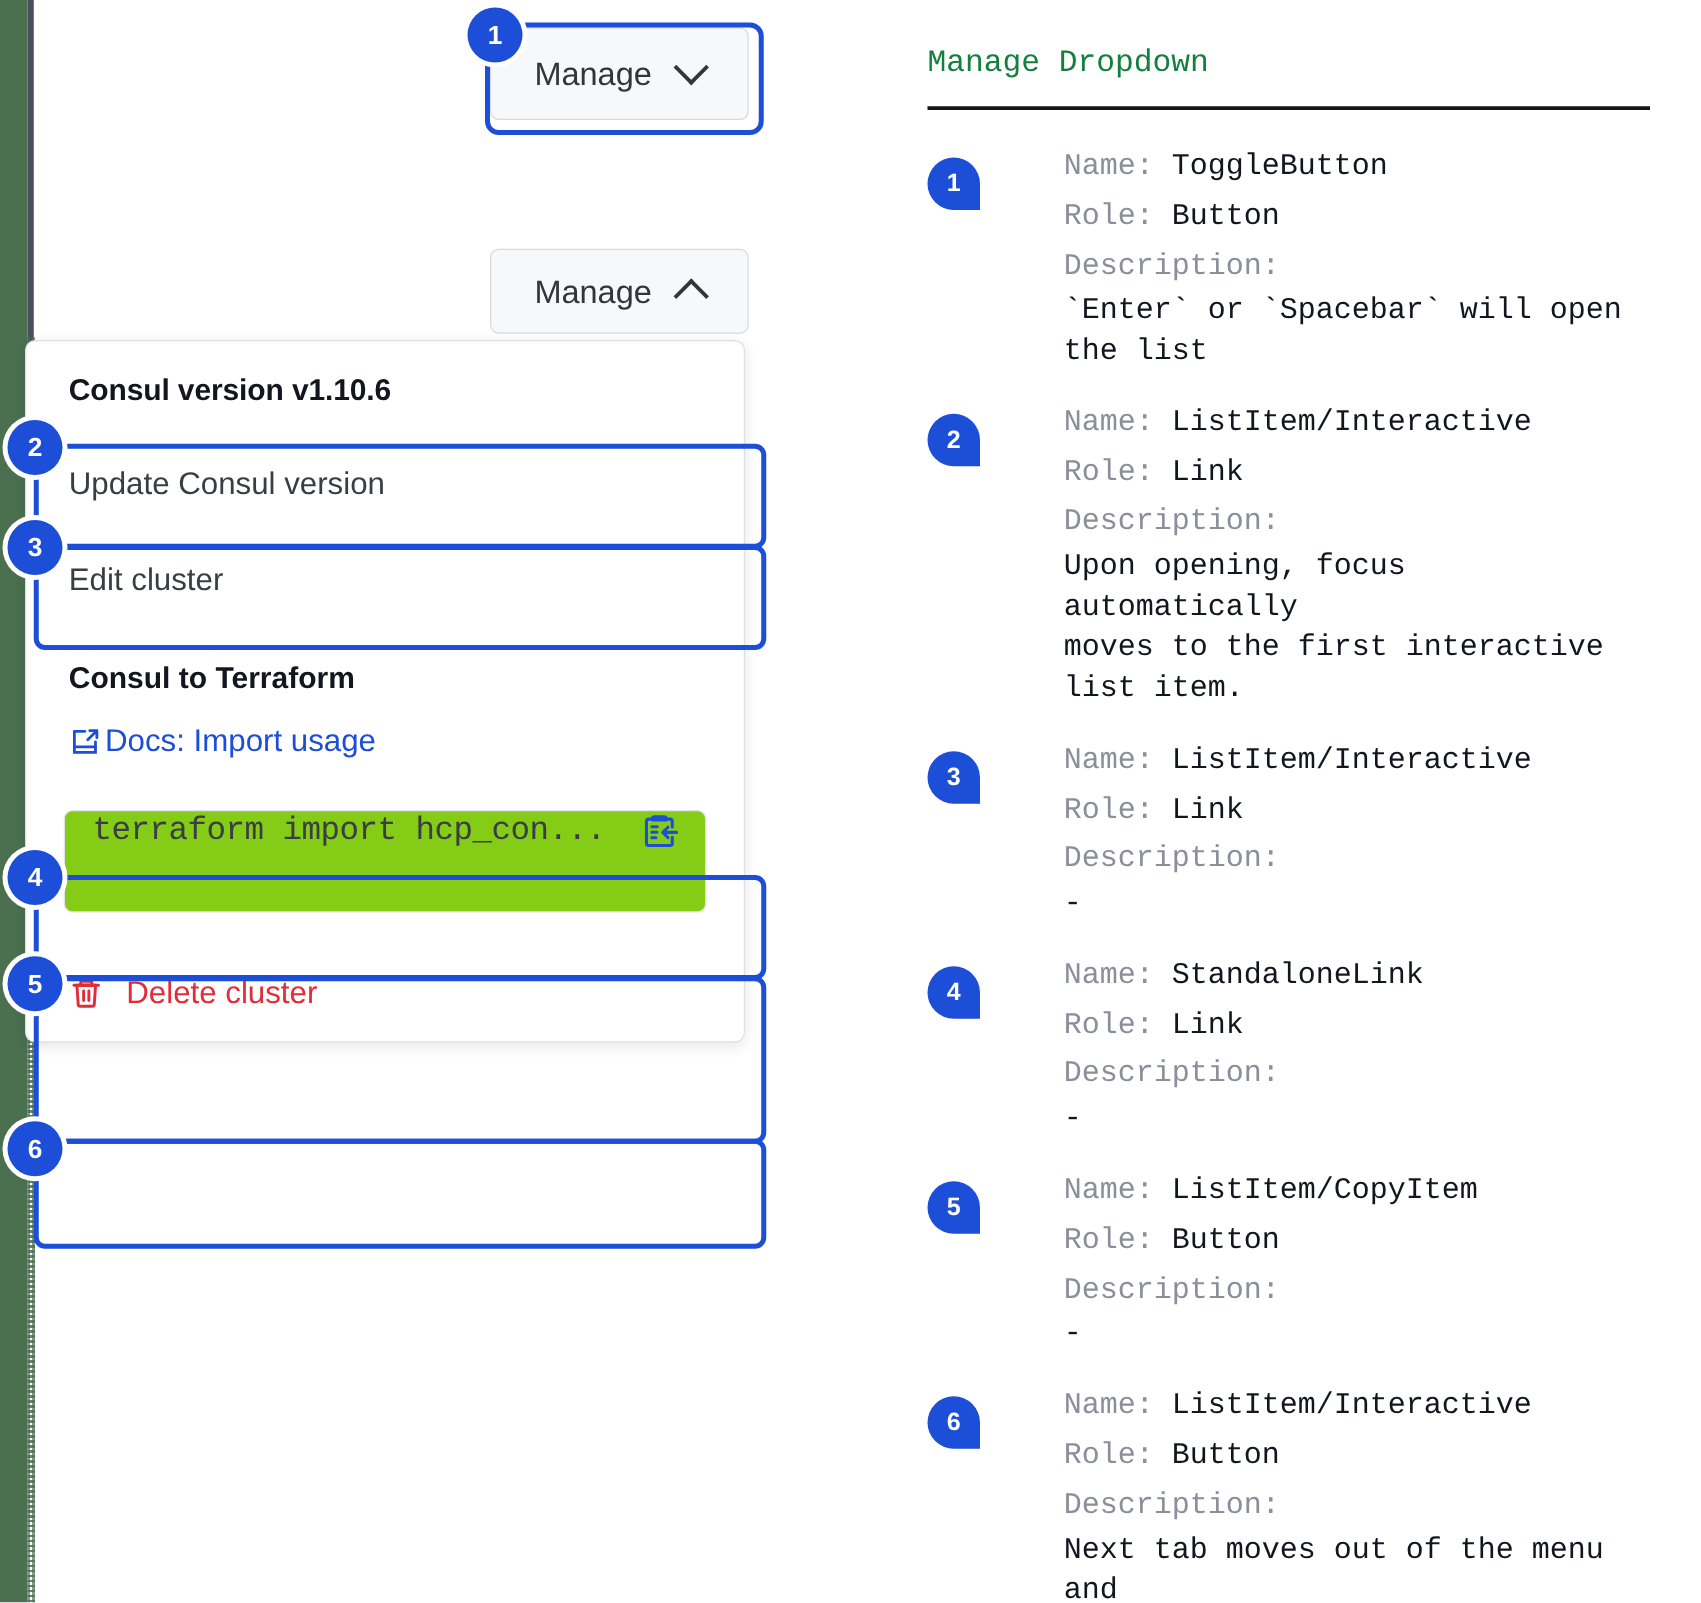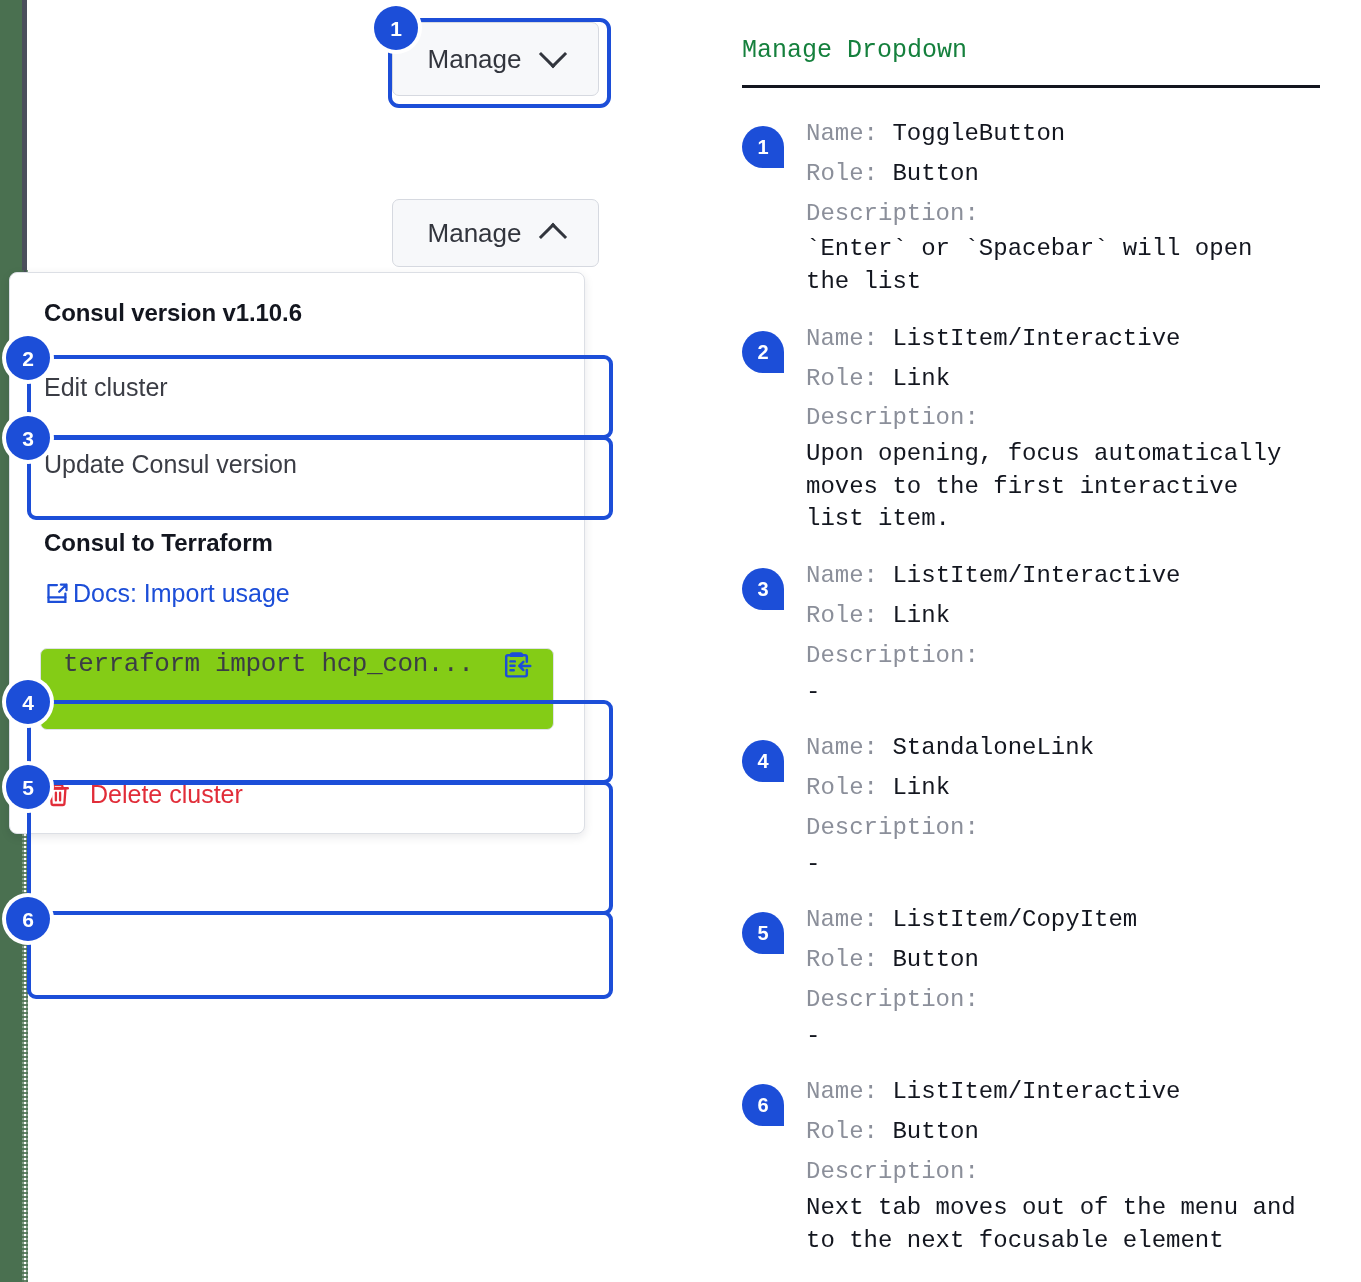"Name: ToggleButton" .ann-body { margin-left: none -> 45px }
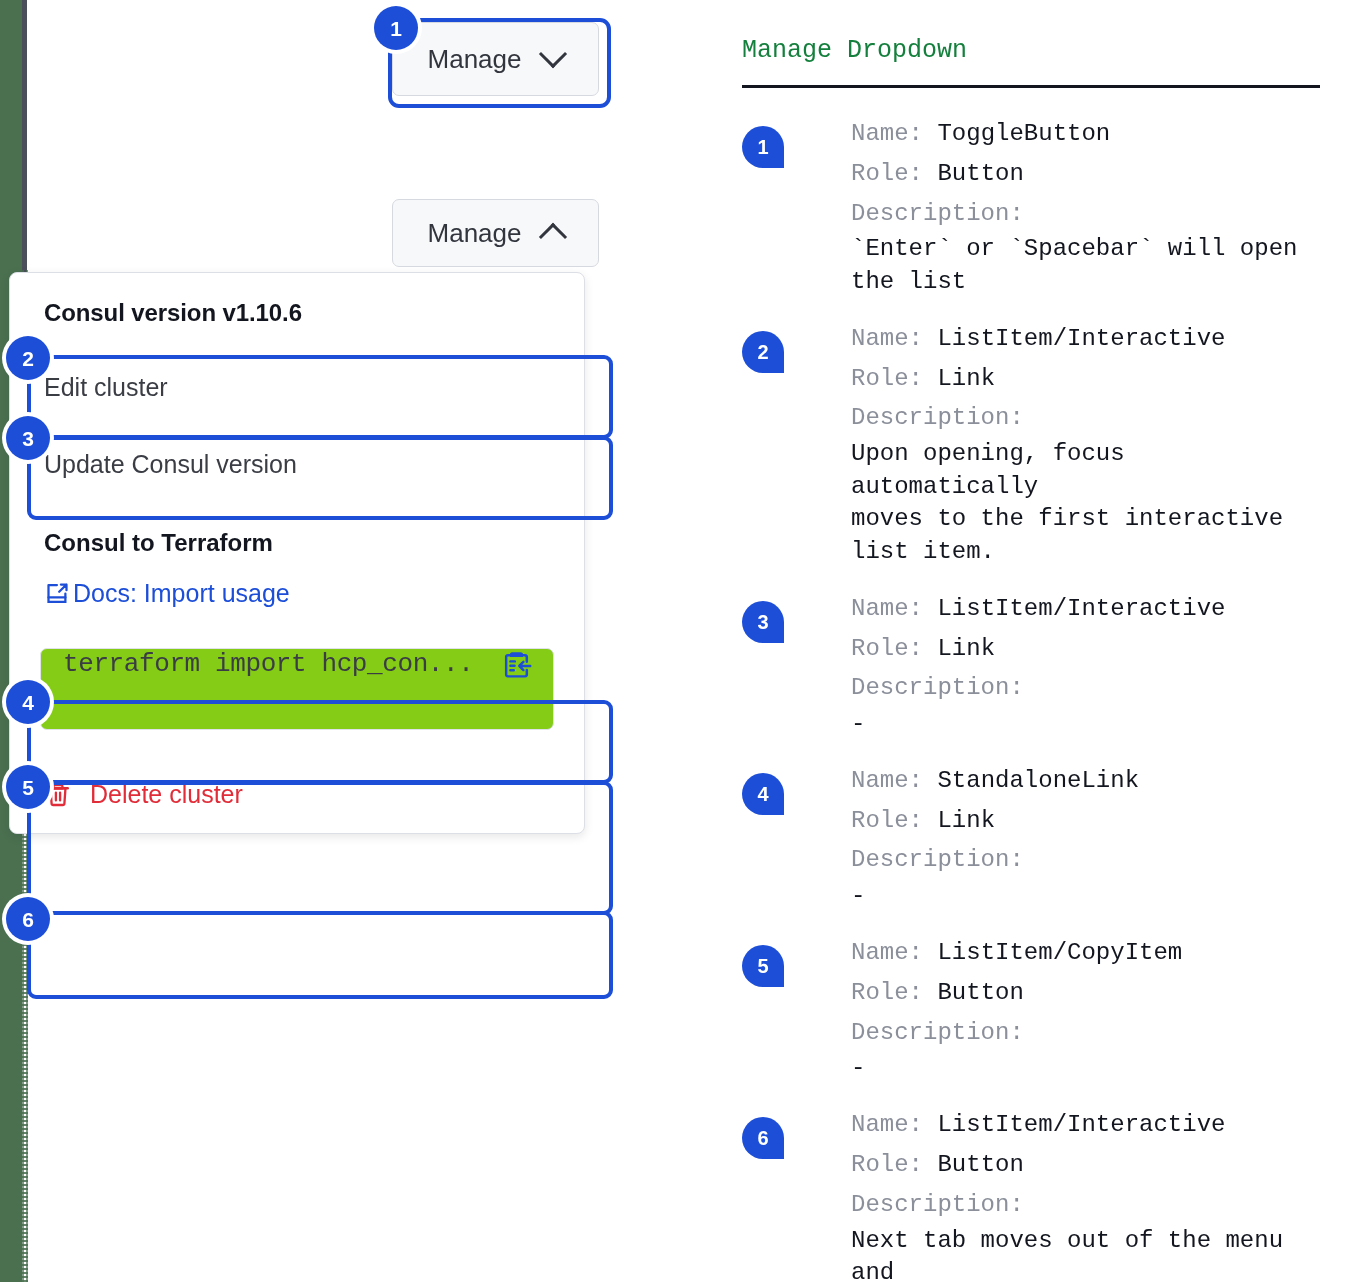"Consul version v1.10.6" .dropdown { left: 9px -> 20px }
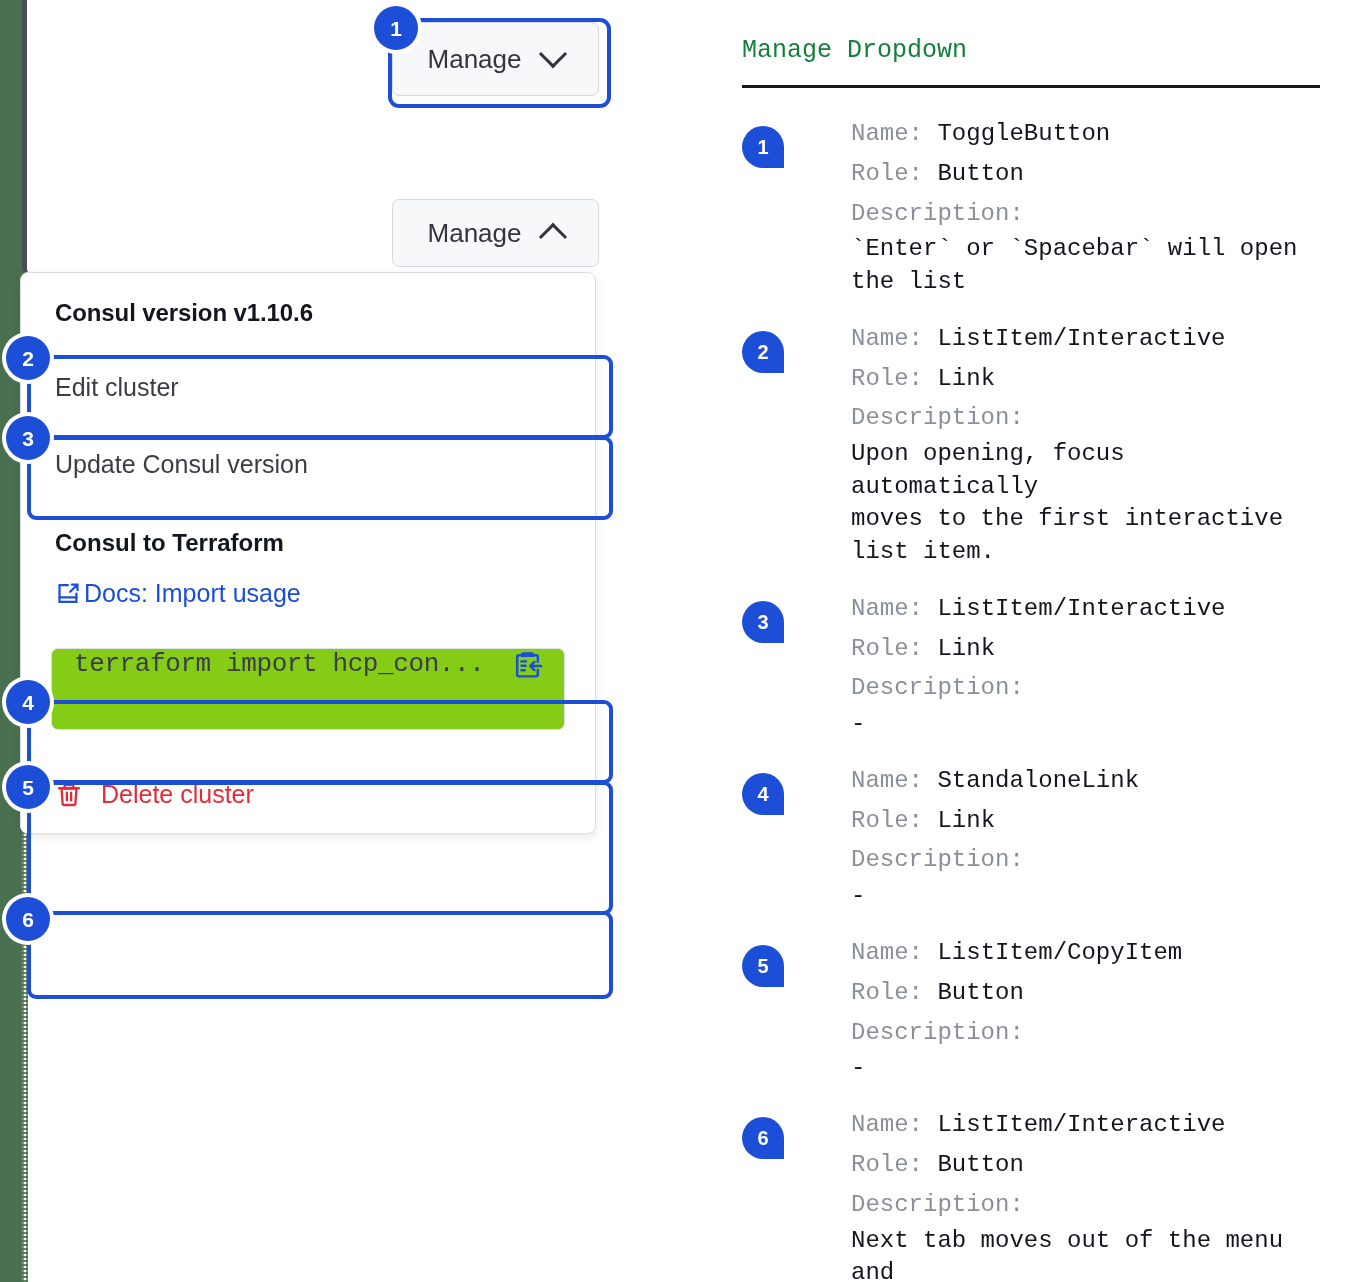"Edit cluster" div.dd-item { order: before "Update Consul version" -> after "Update Consul version" }
